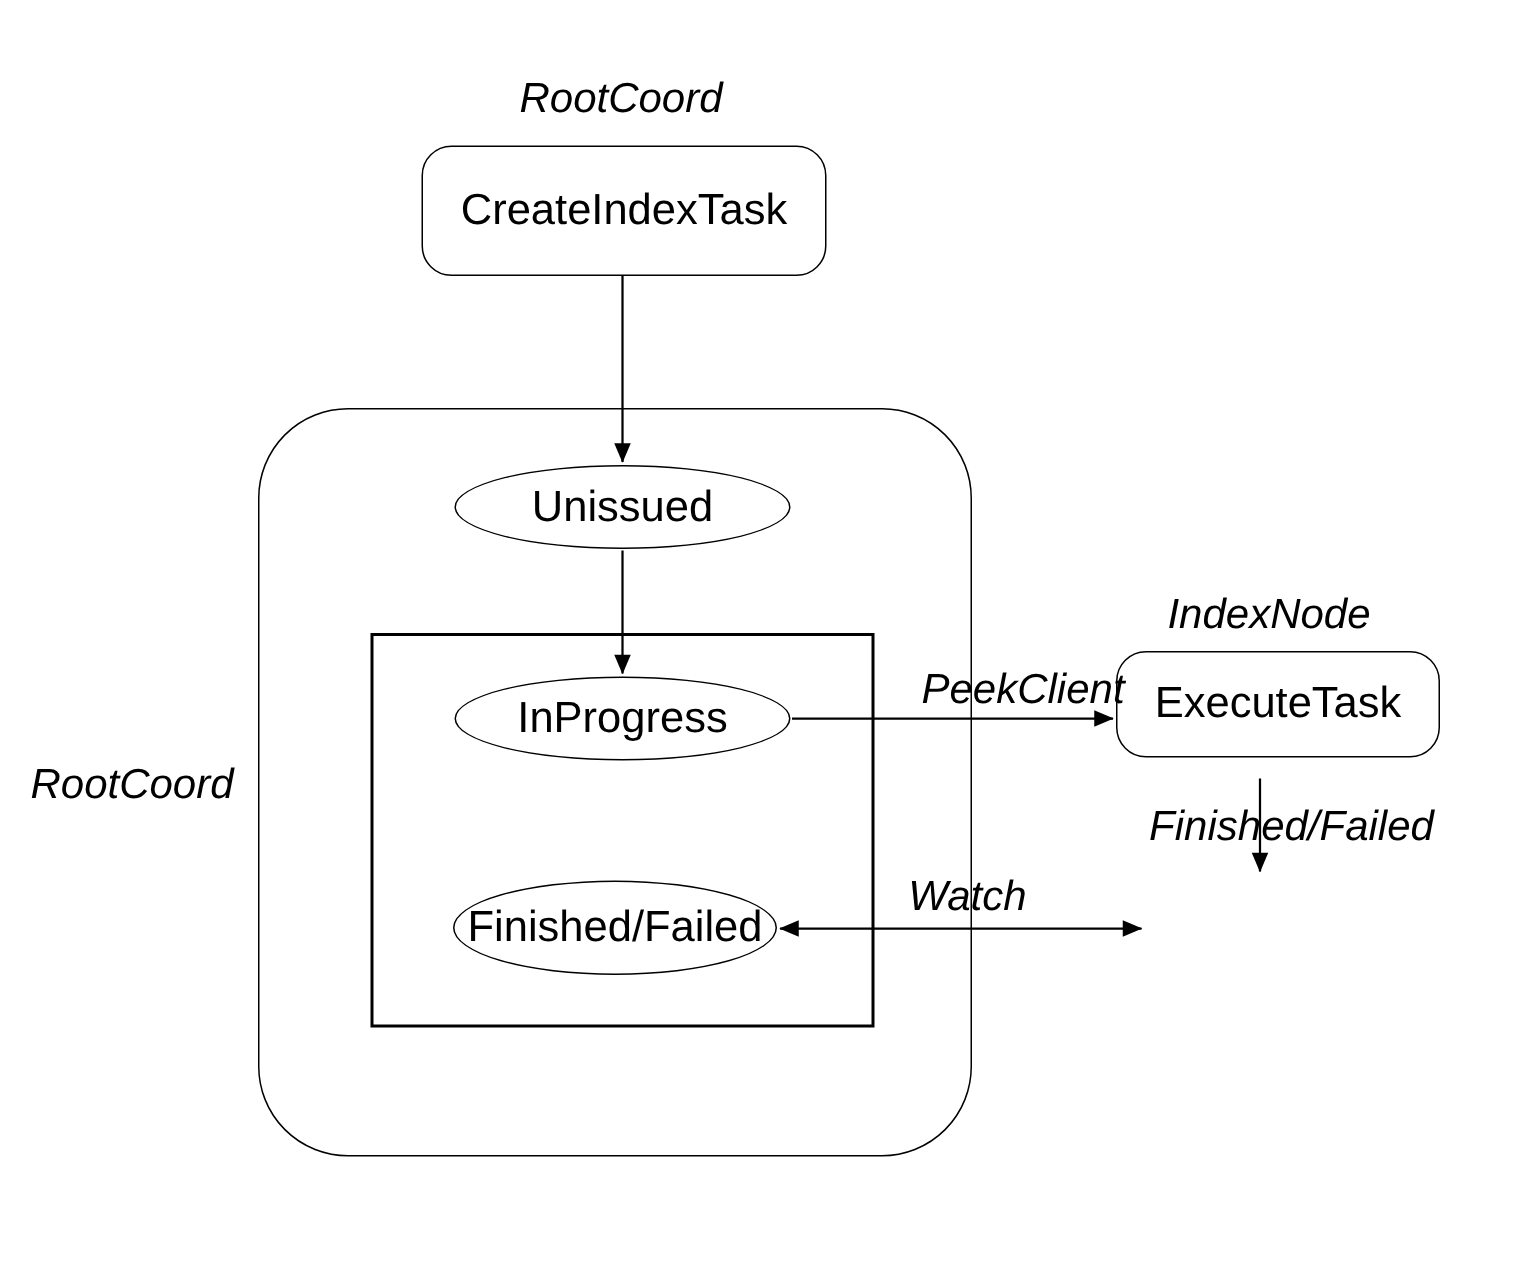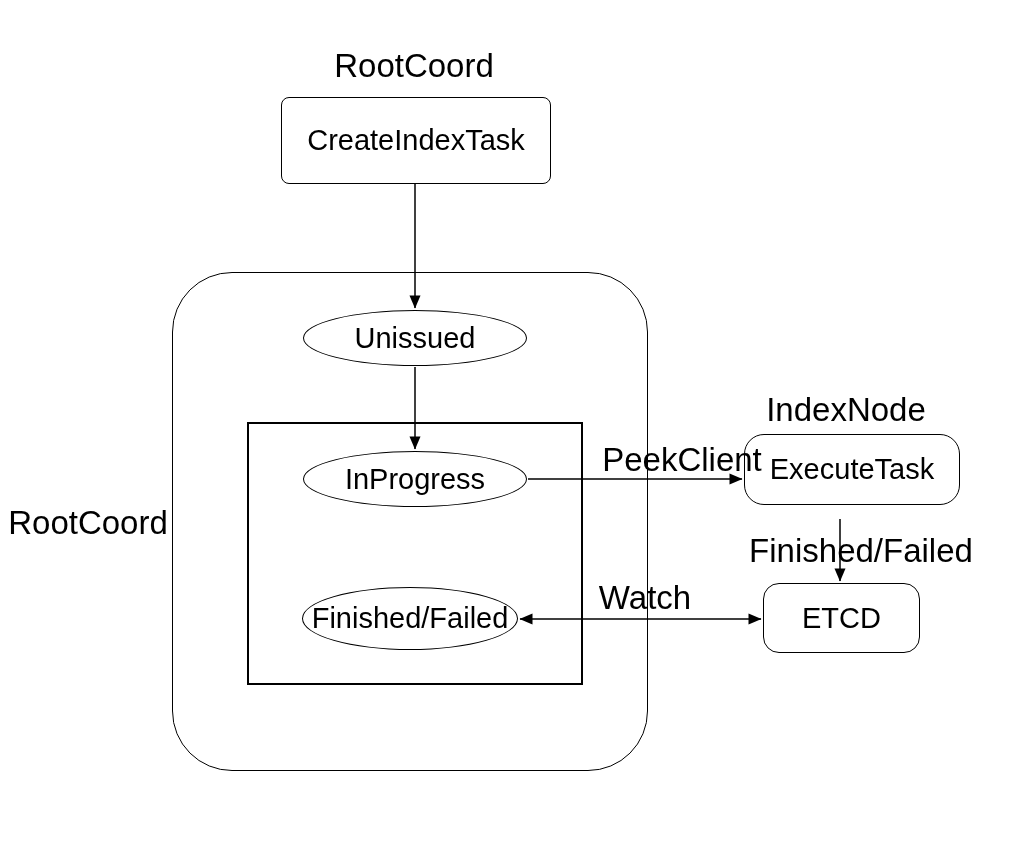"RootCoord" .label { font-size: 33px -> 28px; font-style: none -> italic }
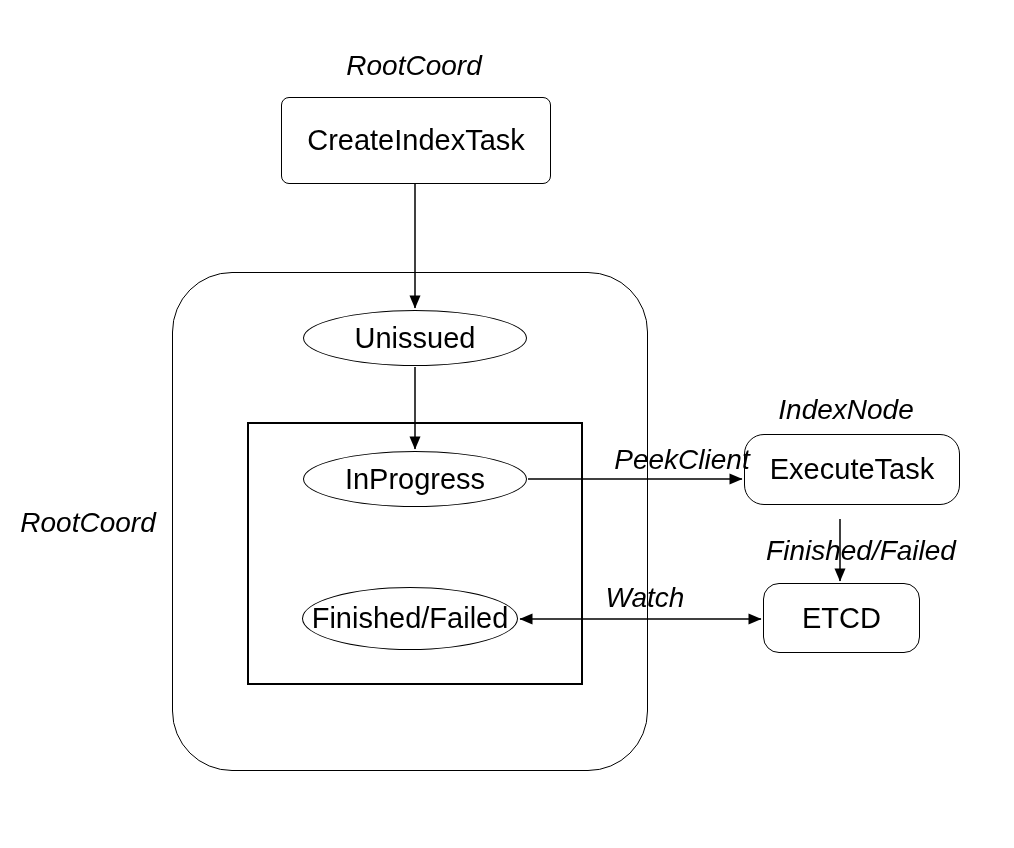"CreateIndexTask" div.node { border-radius: 8px -> 20px }
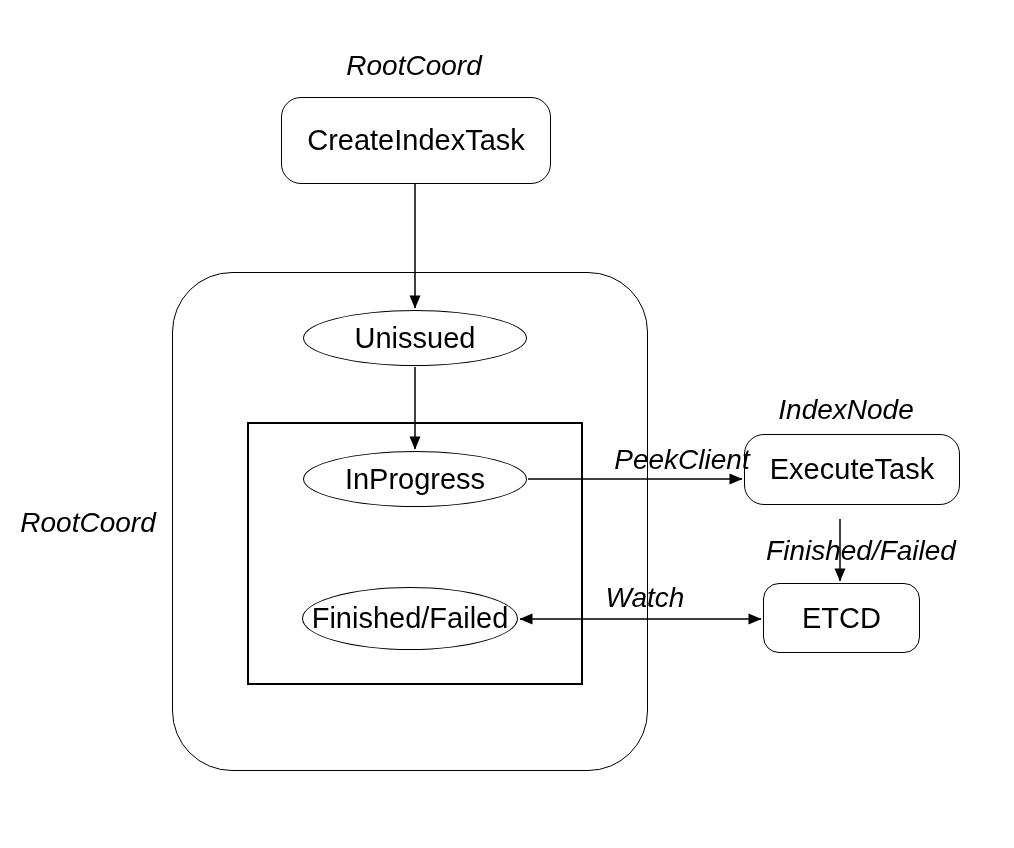"ETCD" div.node { html: <div> <span>ETCD</span> </div> -> none }
